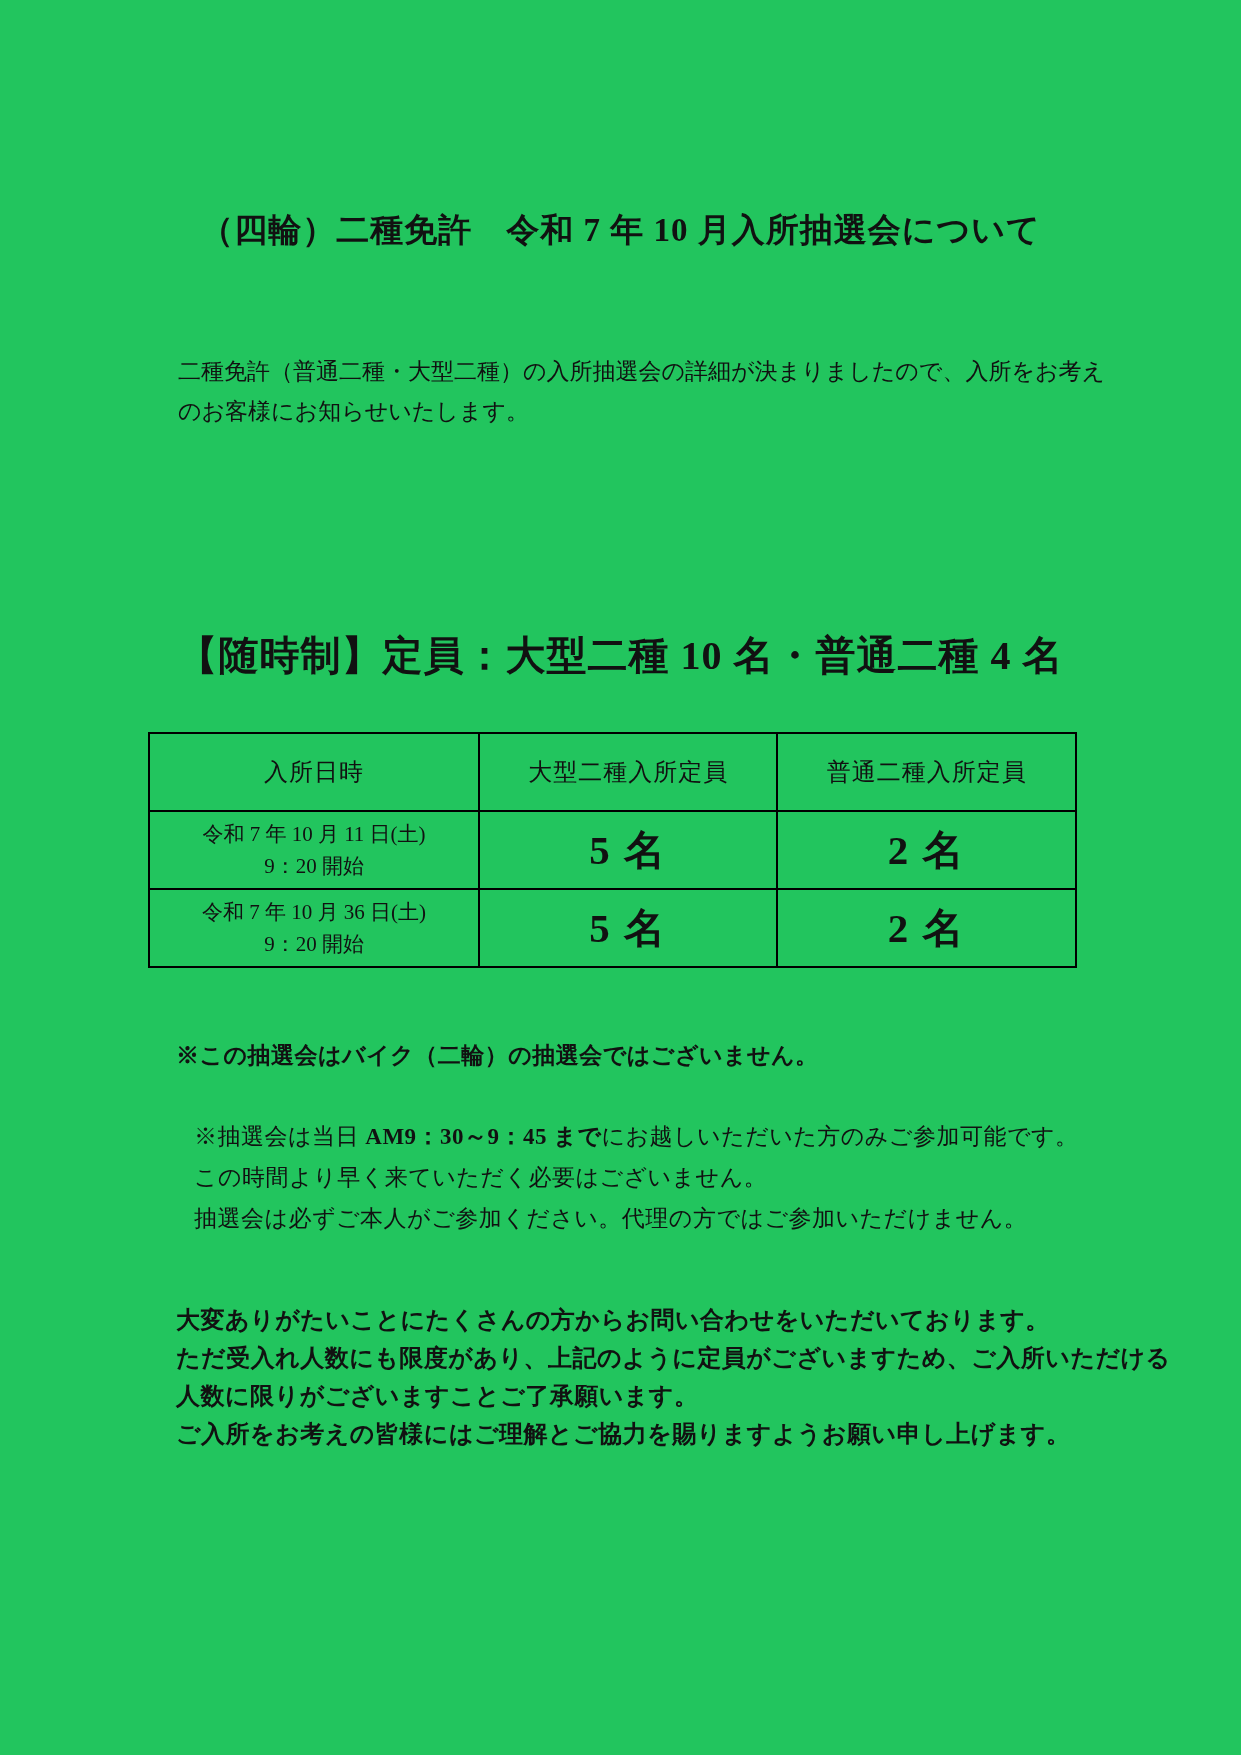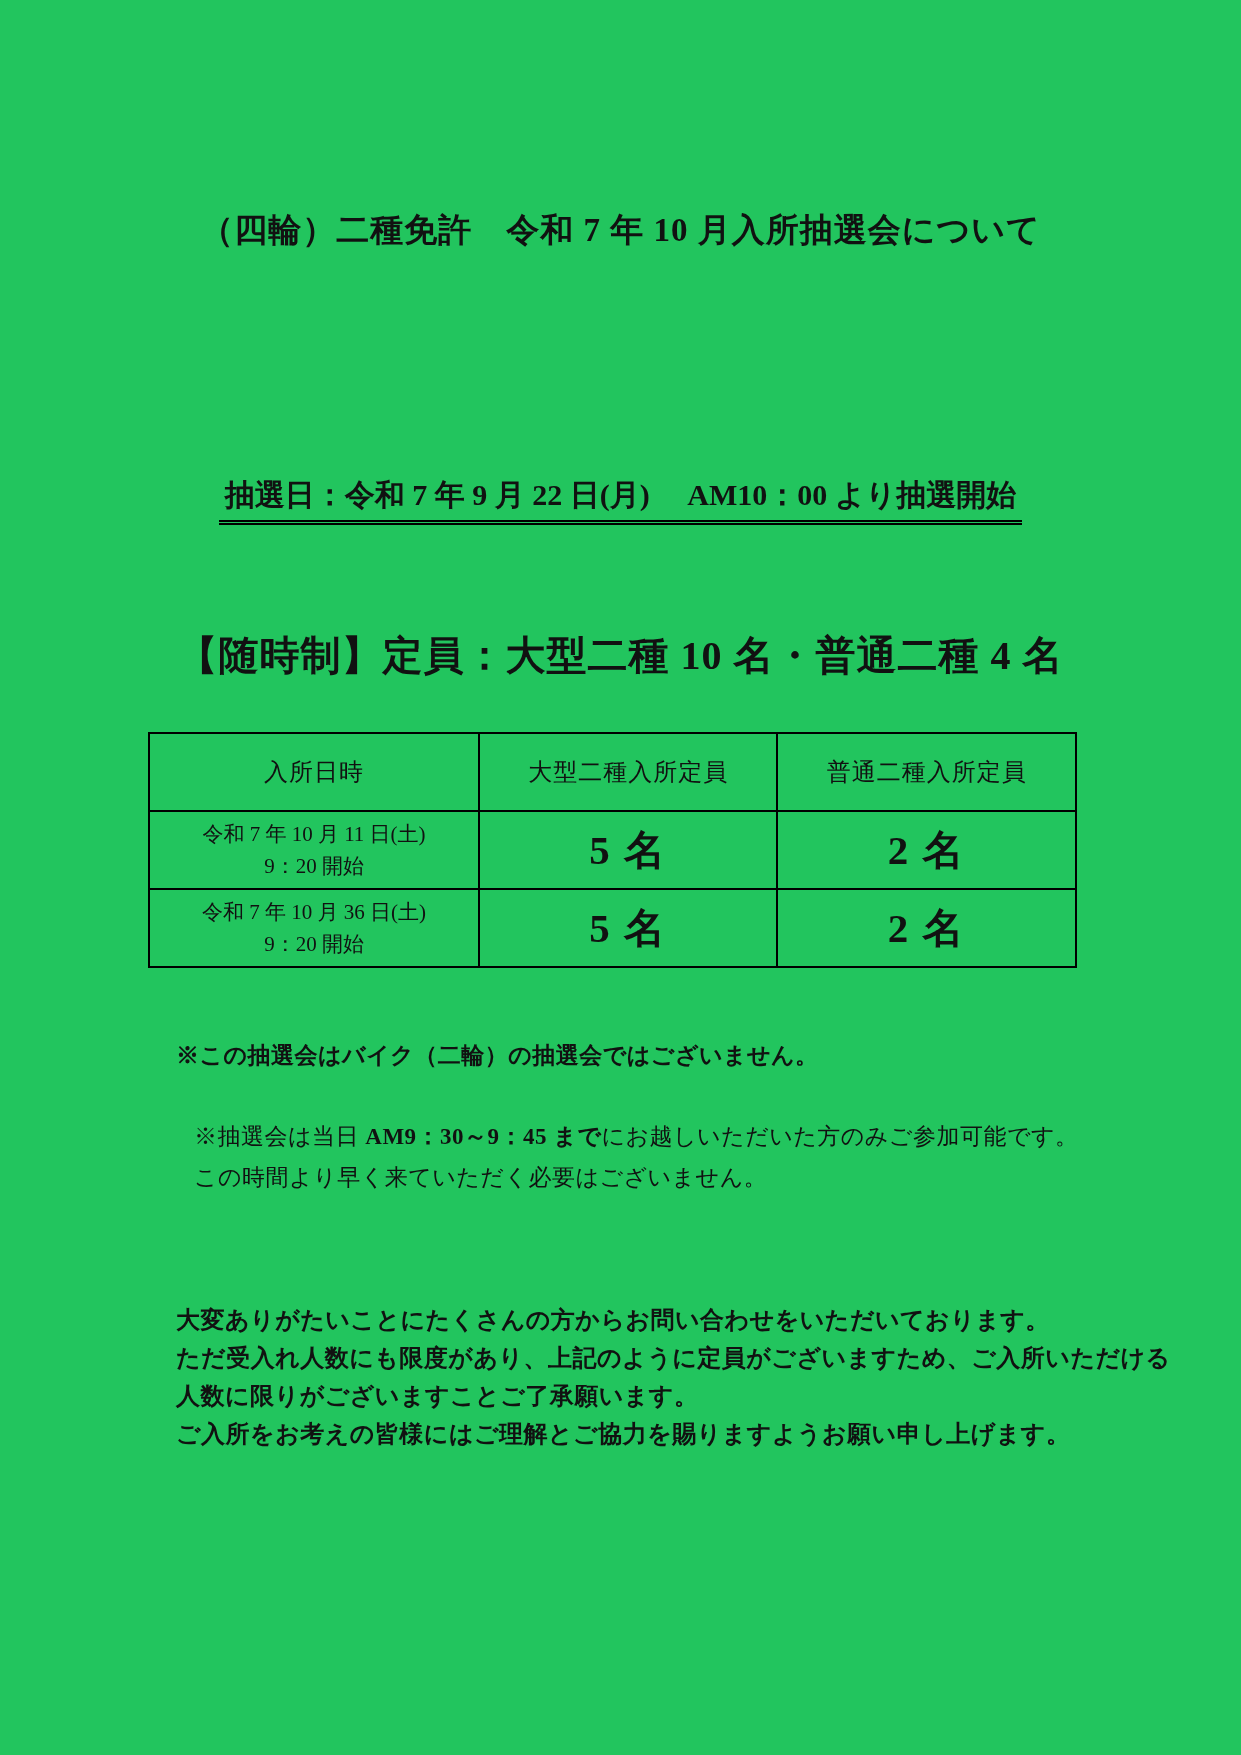"二種免許（普通二種・大型二種）の入所抽選会の詳細が決まりましたので、入所をお考え" p.intro { html: none -> <p>二種免許（普通二種・大型二種）の入所抽選会の詳細が決まりましたので、入所をお考え のお客様にお知らせいたします。</p> }
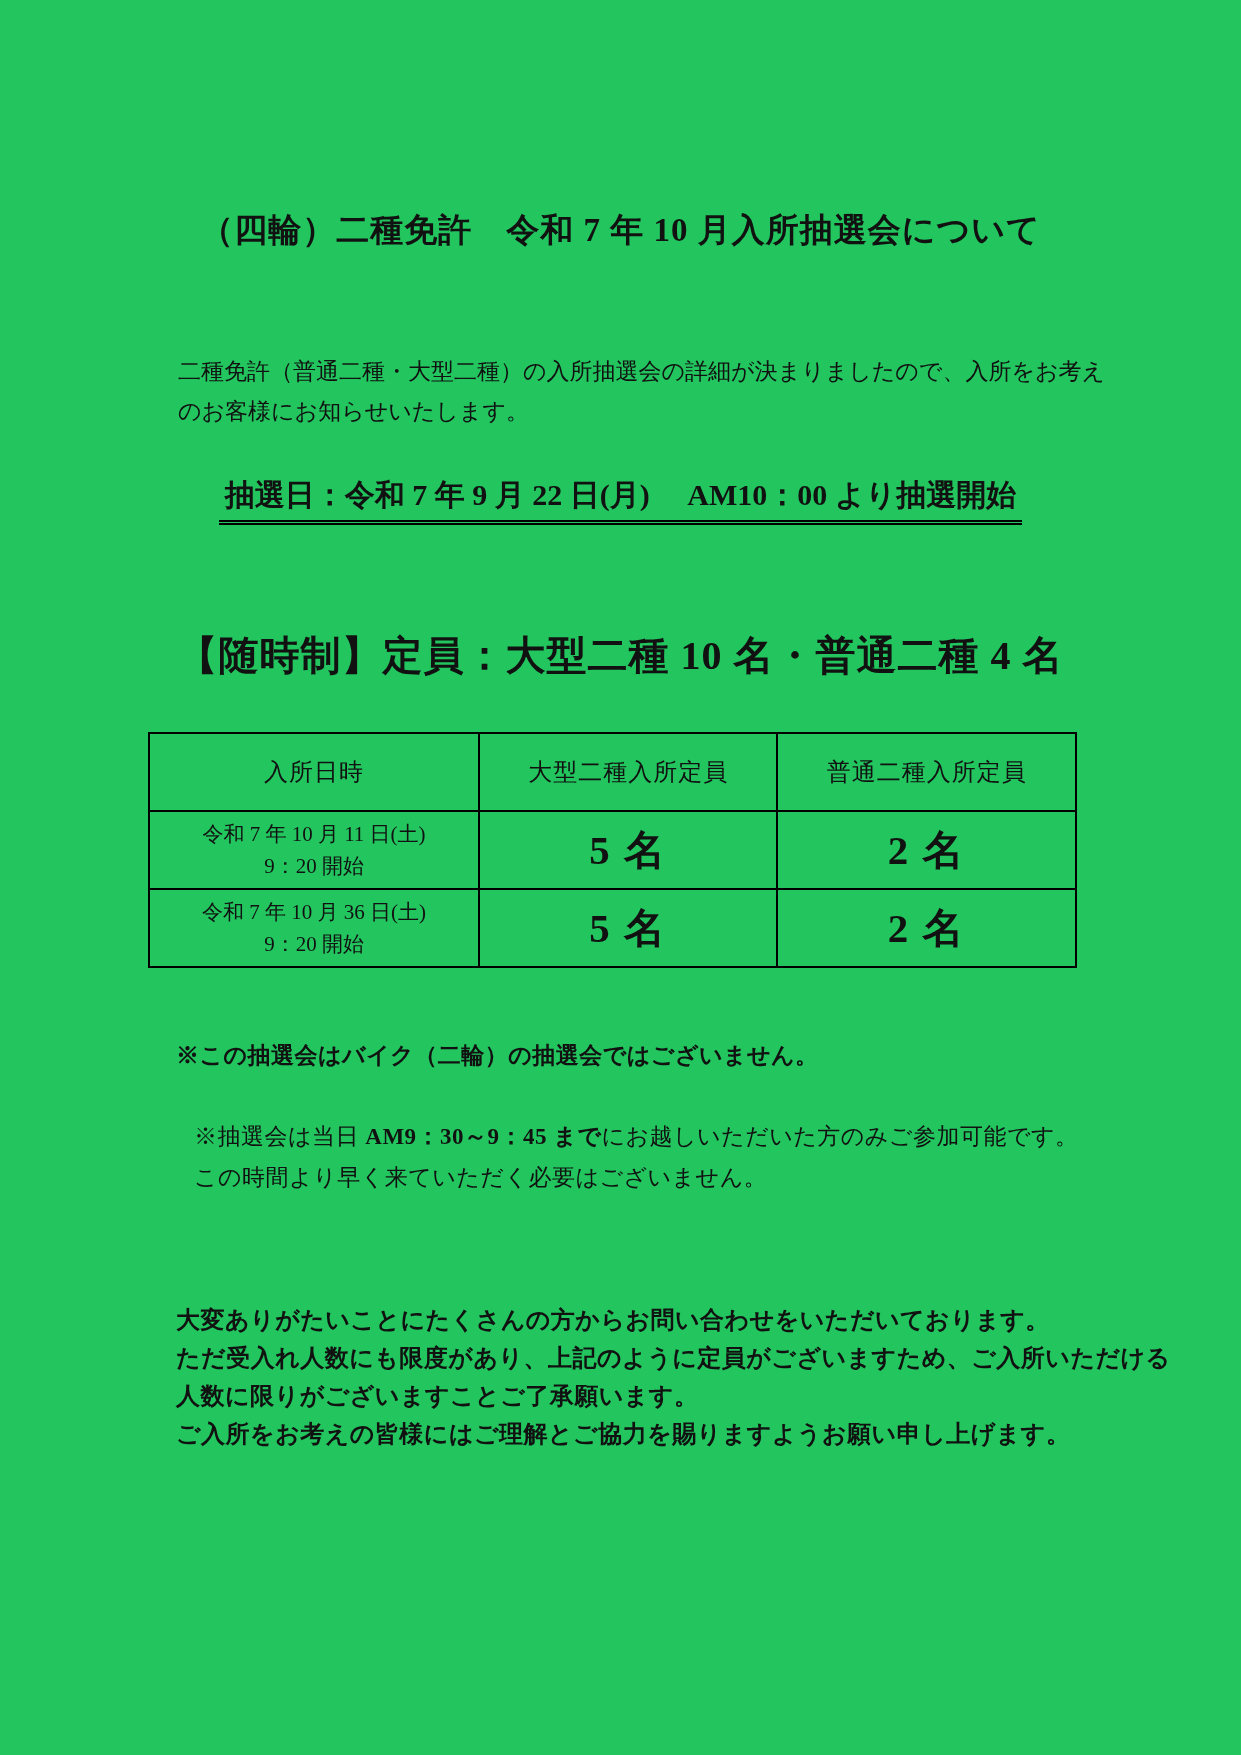"抽選日：令和 7 年 9 月" div.lottery-wrap { html: <div> <span>抽選日：令和 7 年 9 月 22 日(月) AM10：00 より抽選開始</span> </div> -> none }
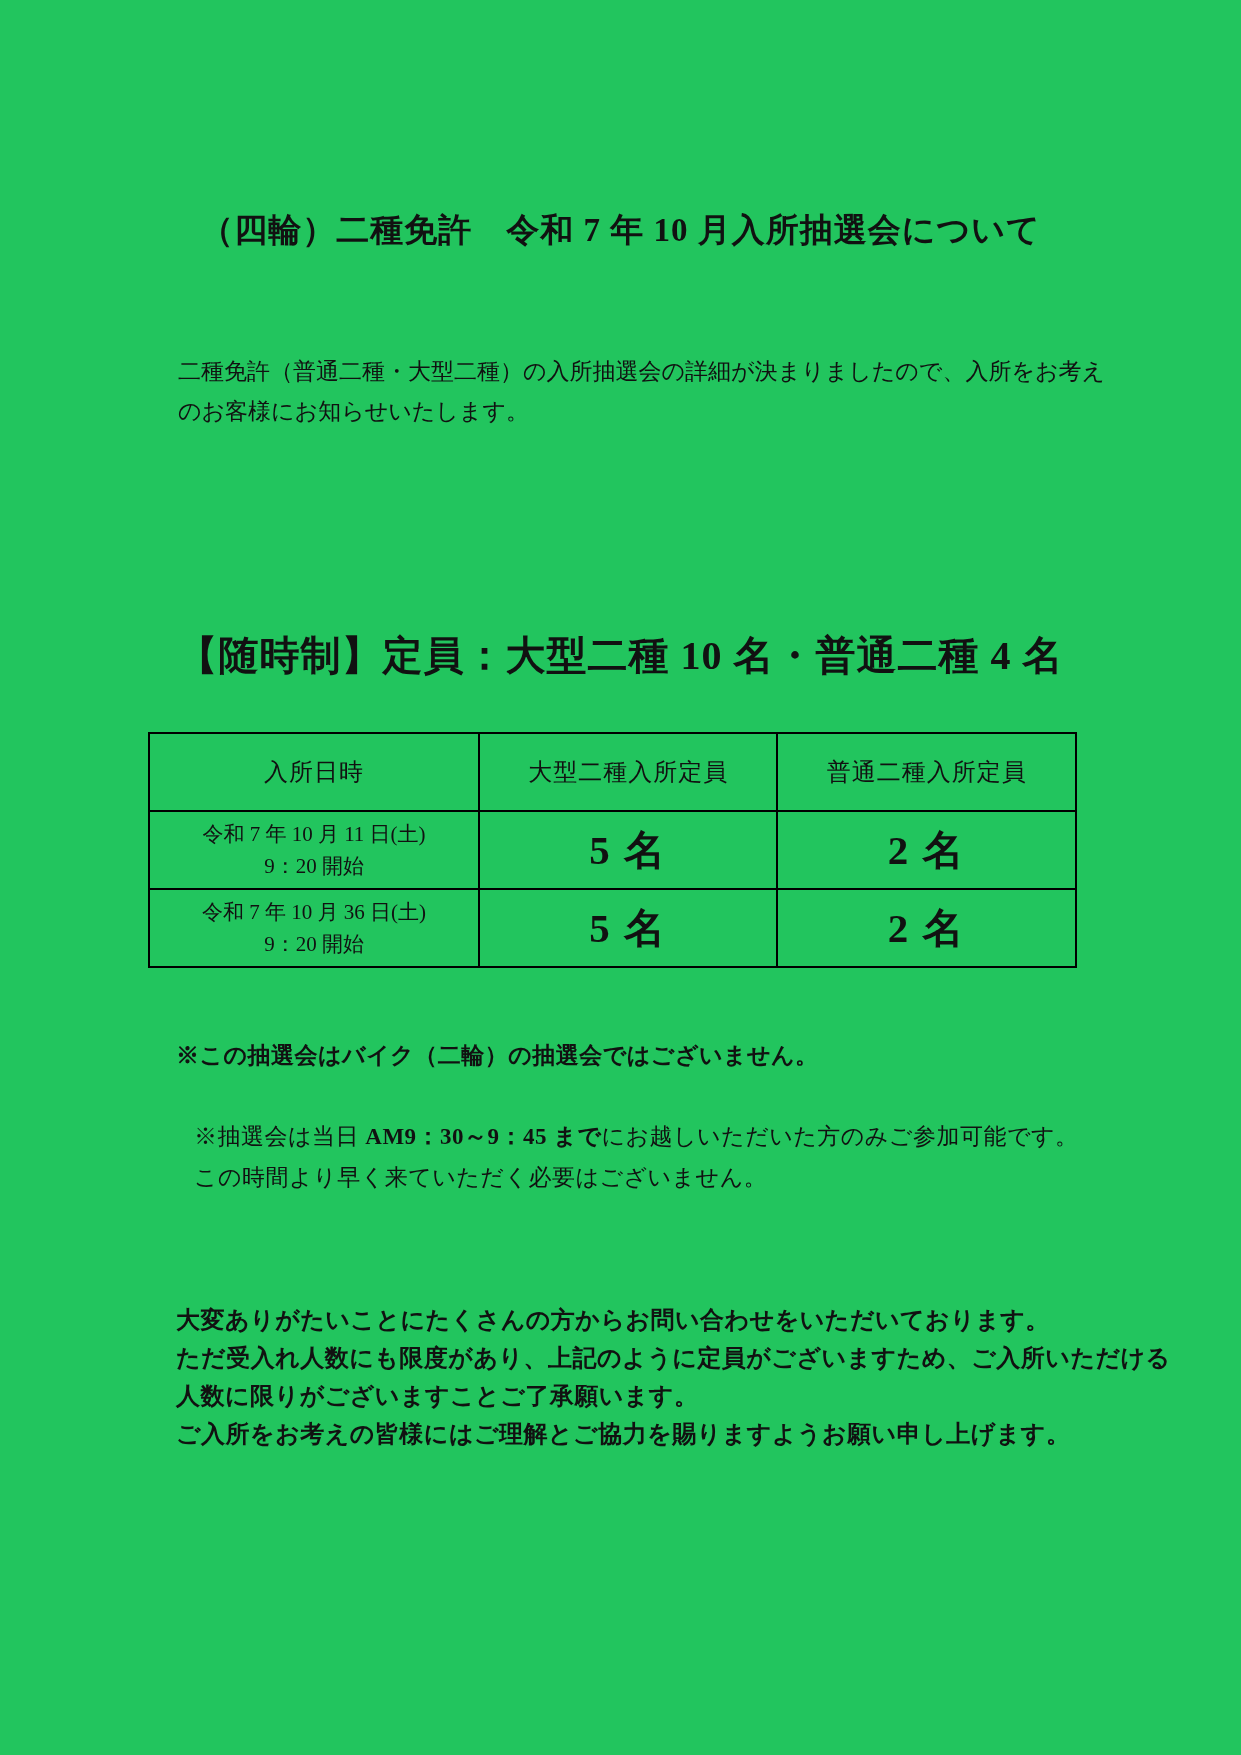"抽選会は必ずご本人がご参加ください。代理の方ではご参加いただけません。" div.line { html: none -> <div>抽選会は必ずご本人がご参加ください。代理の方ではご参加いただけません。</div> }
